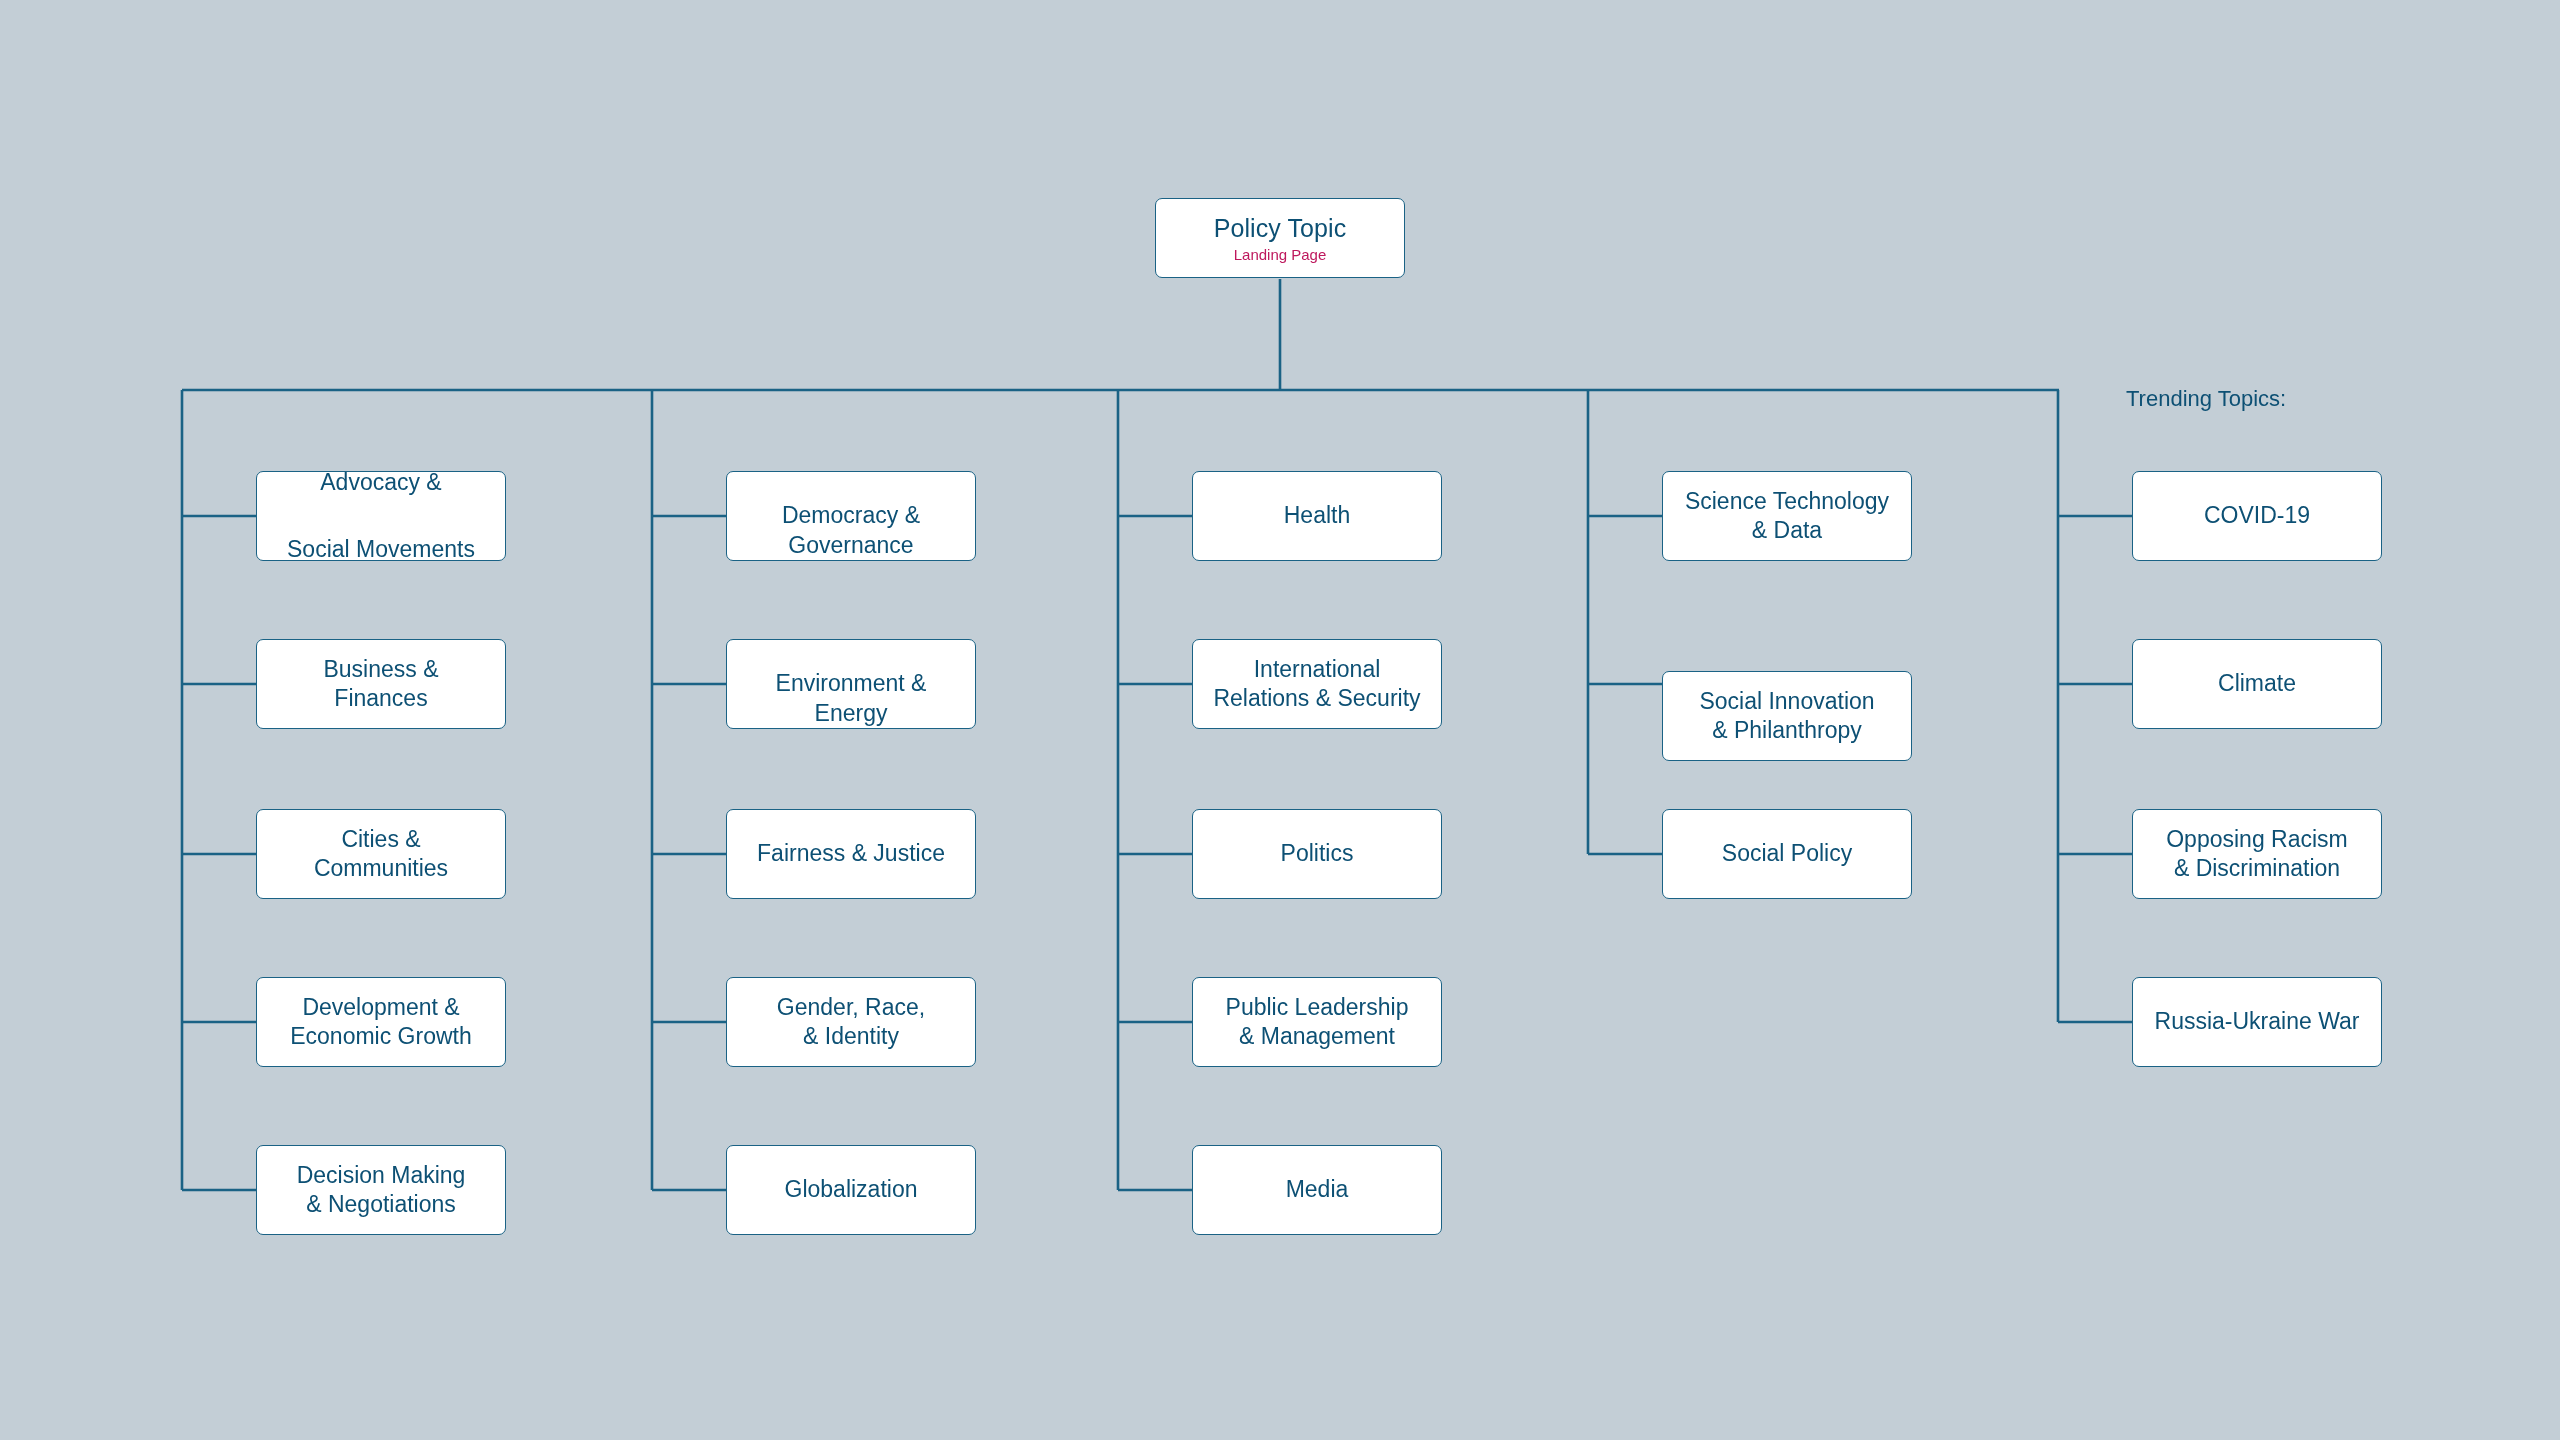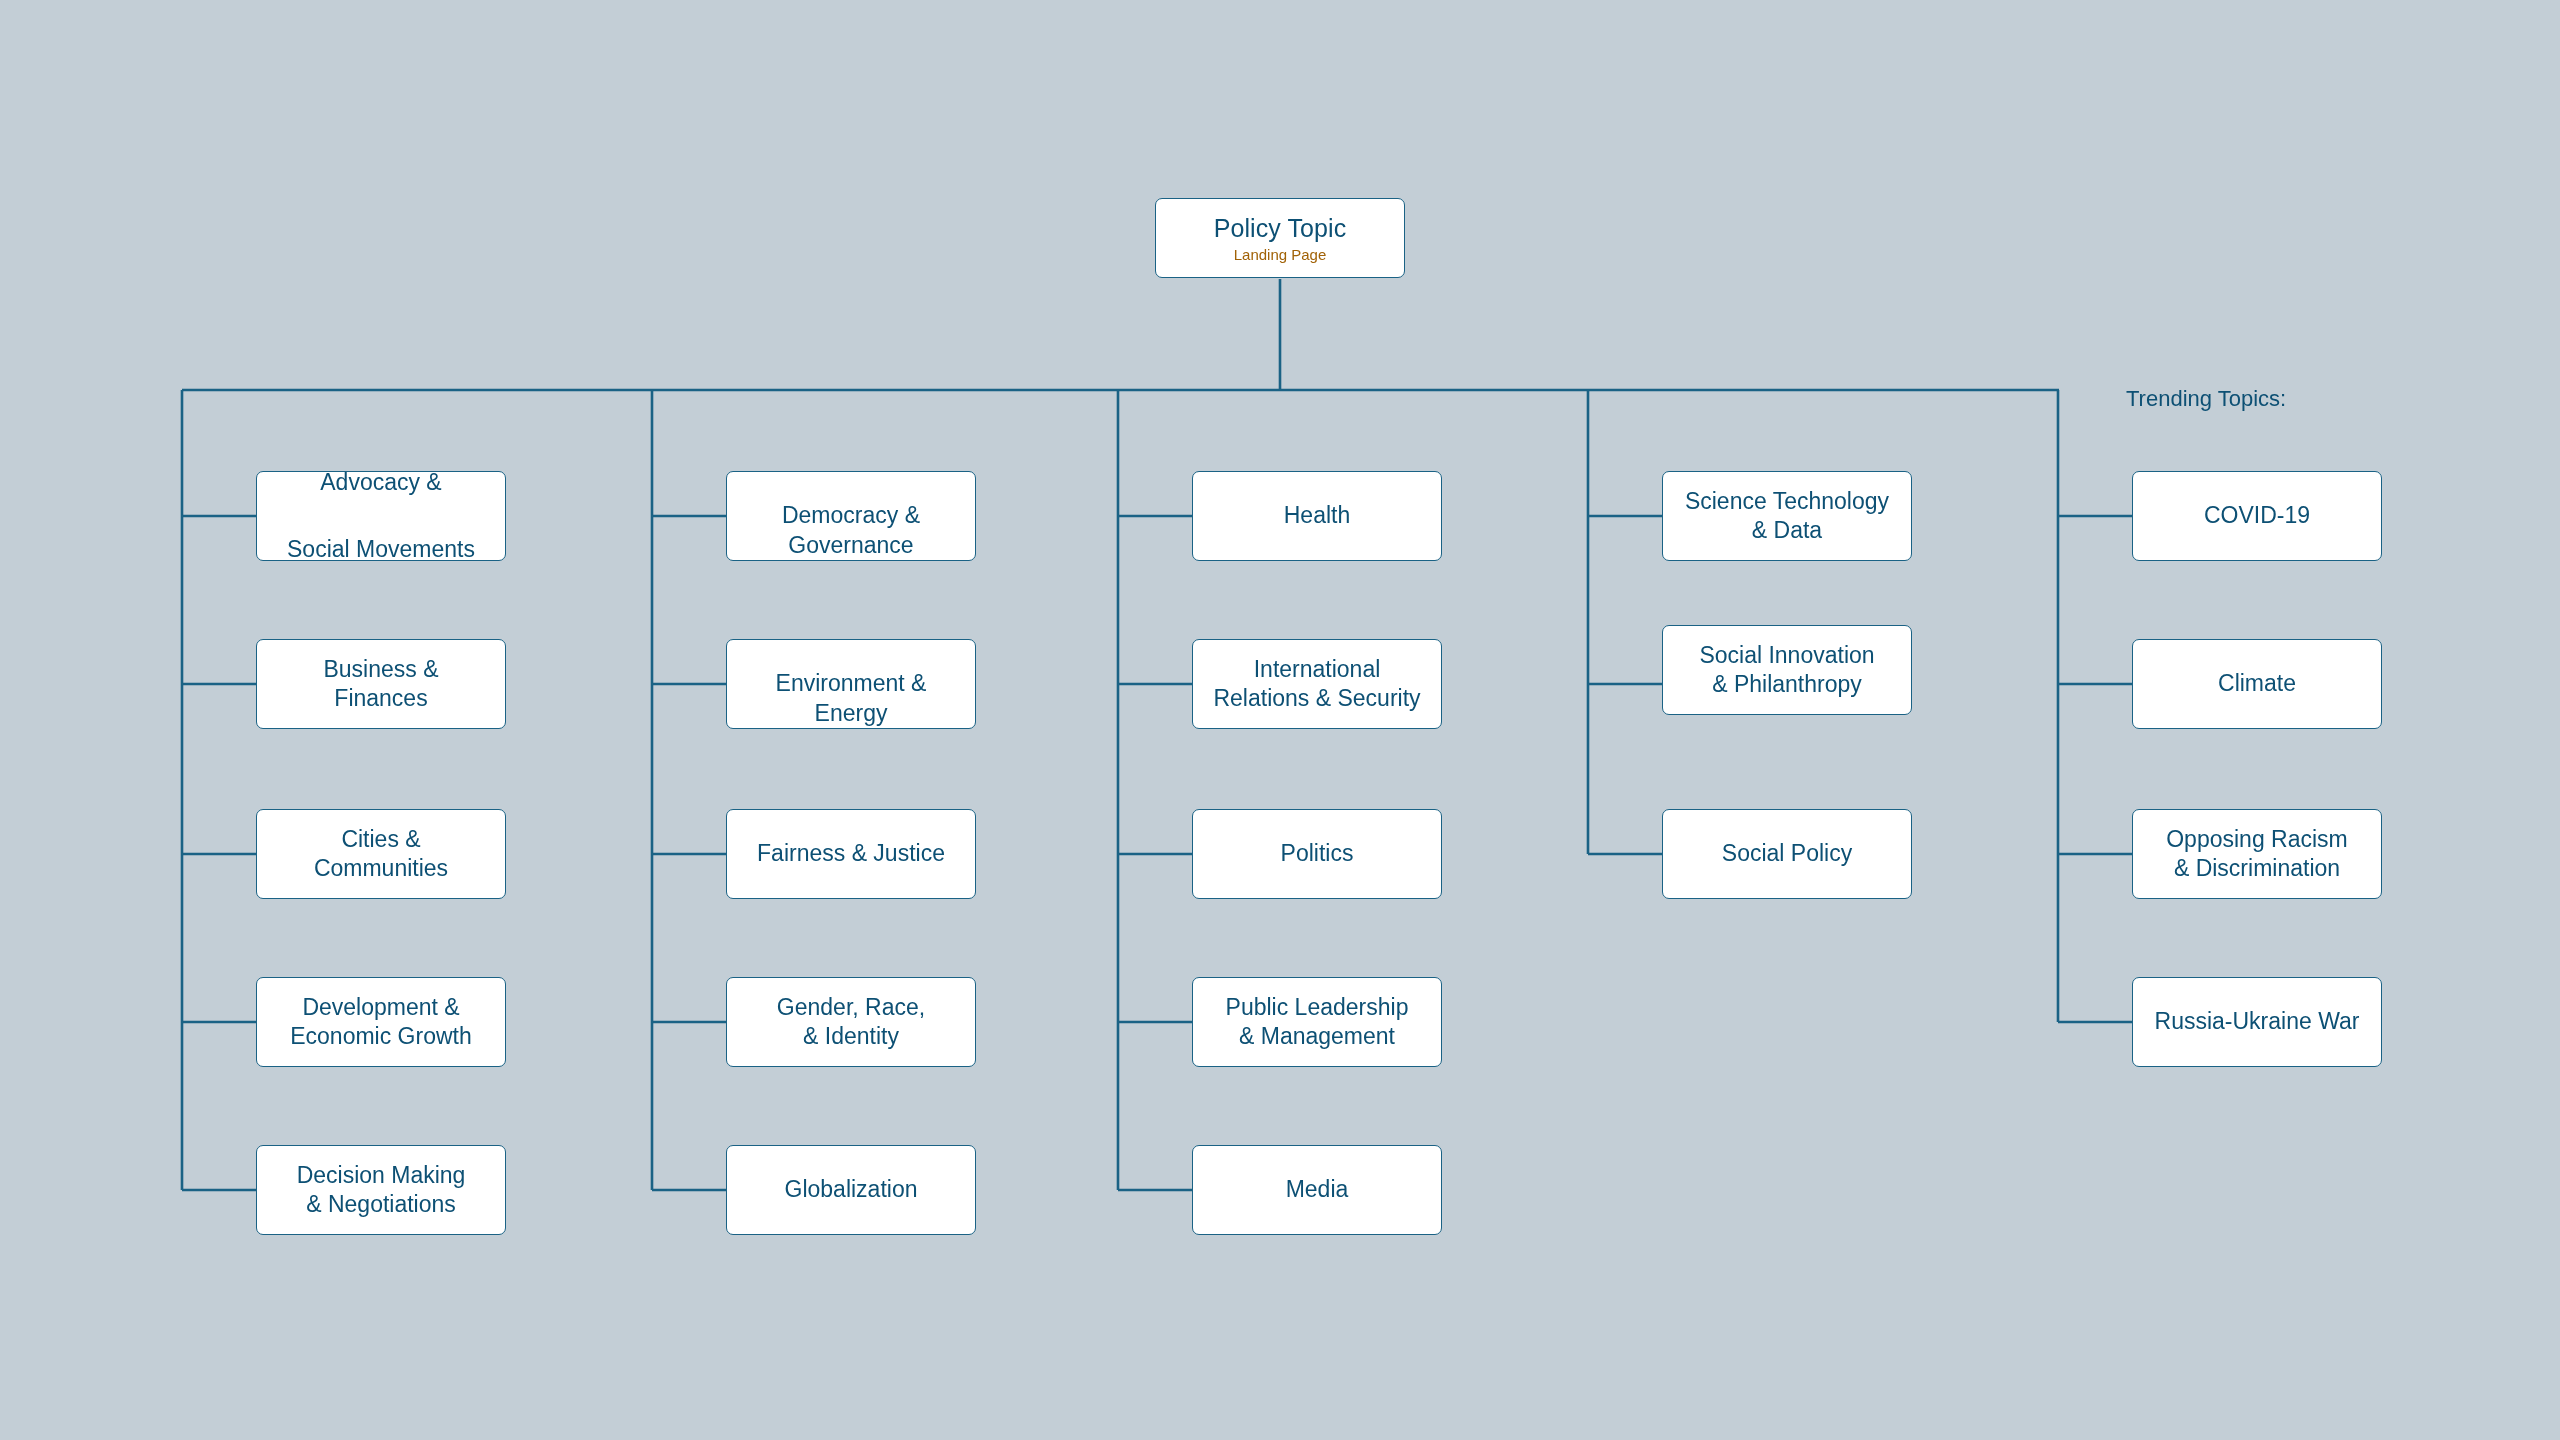"Landing Page" .node-root .root-sub { color: #a16207 -> #be185d }
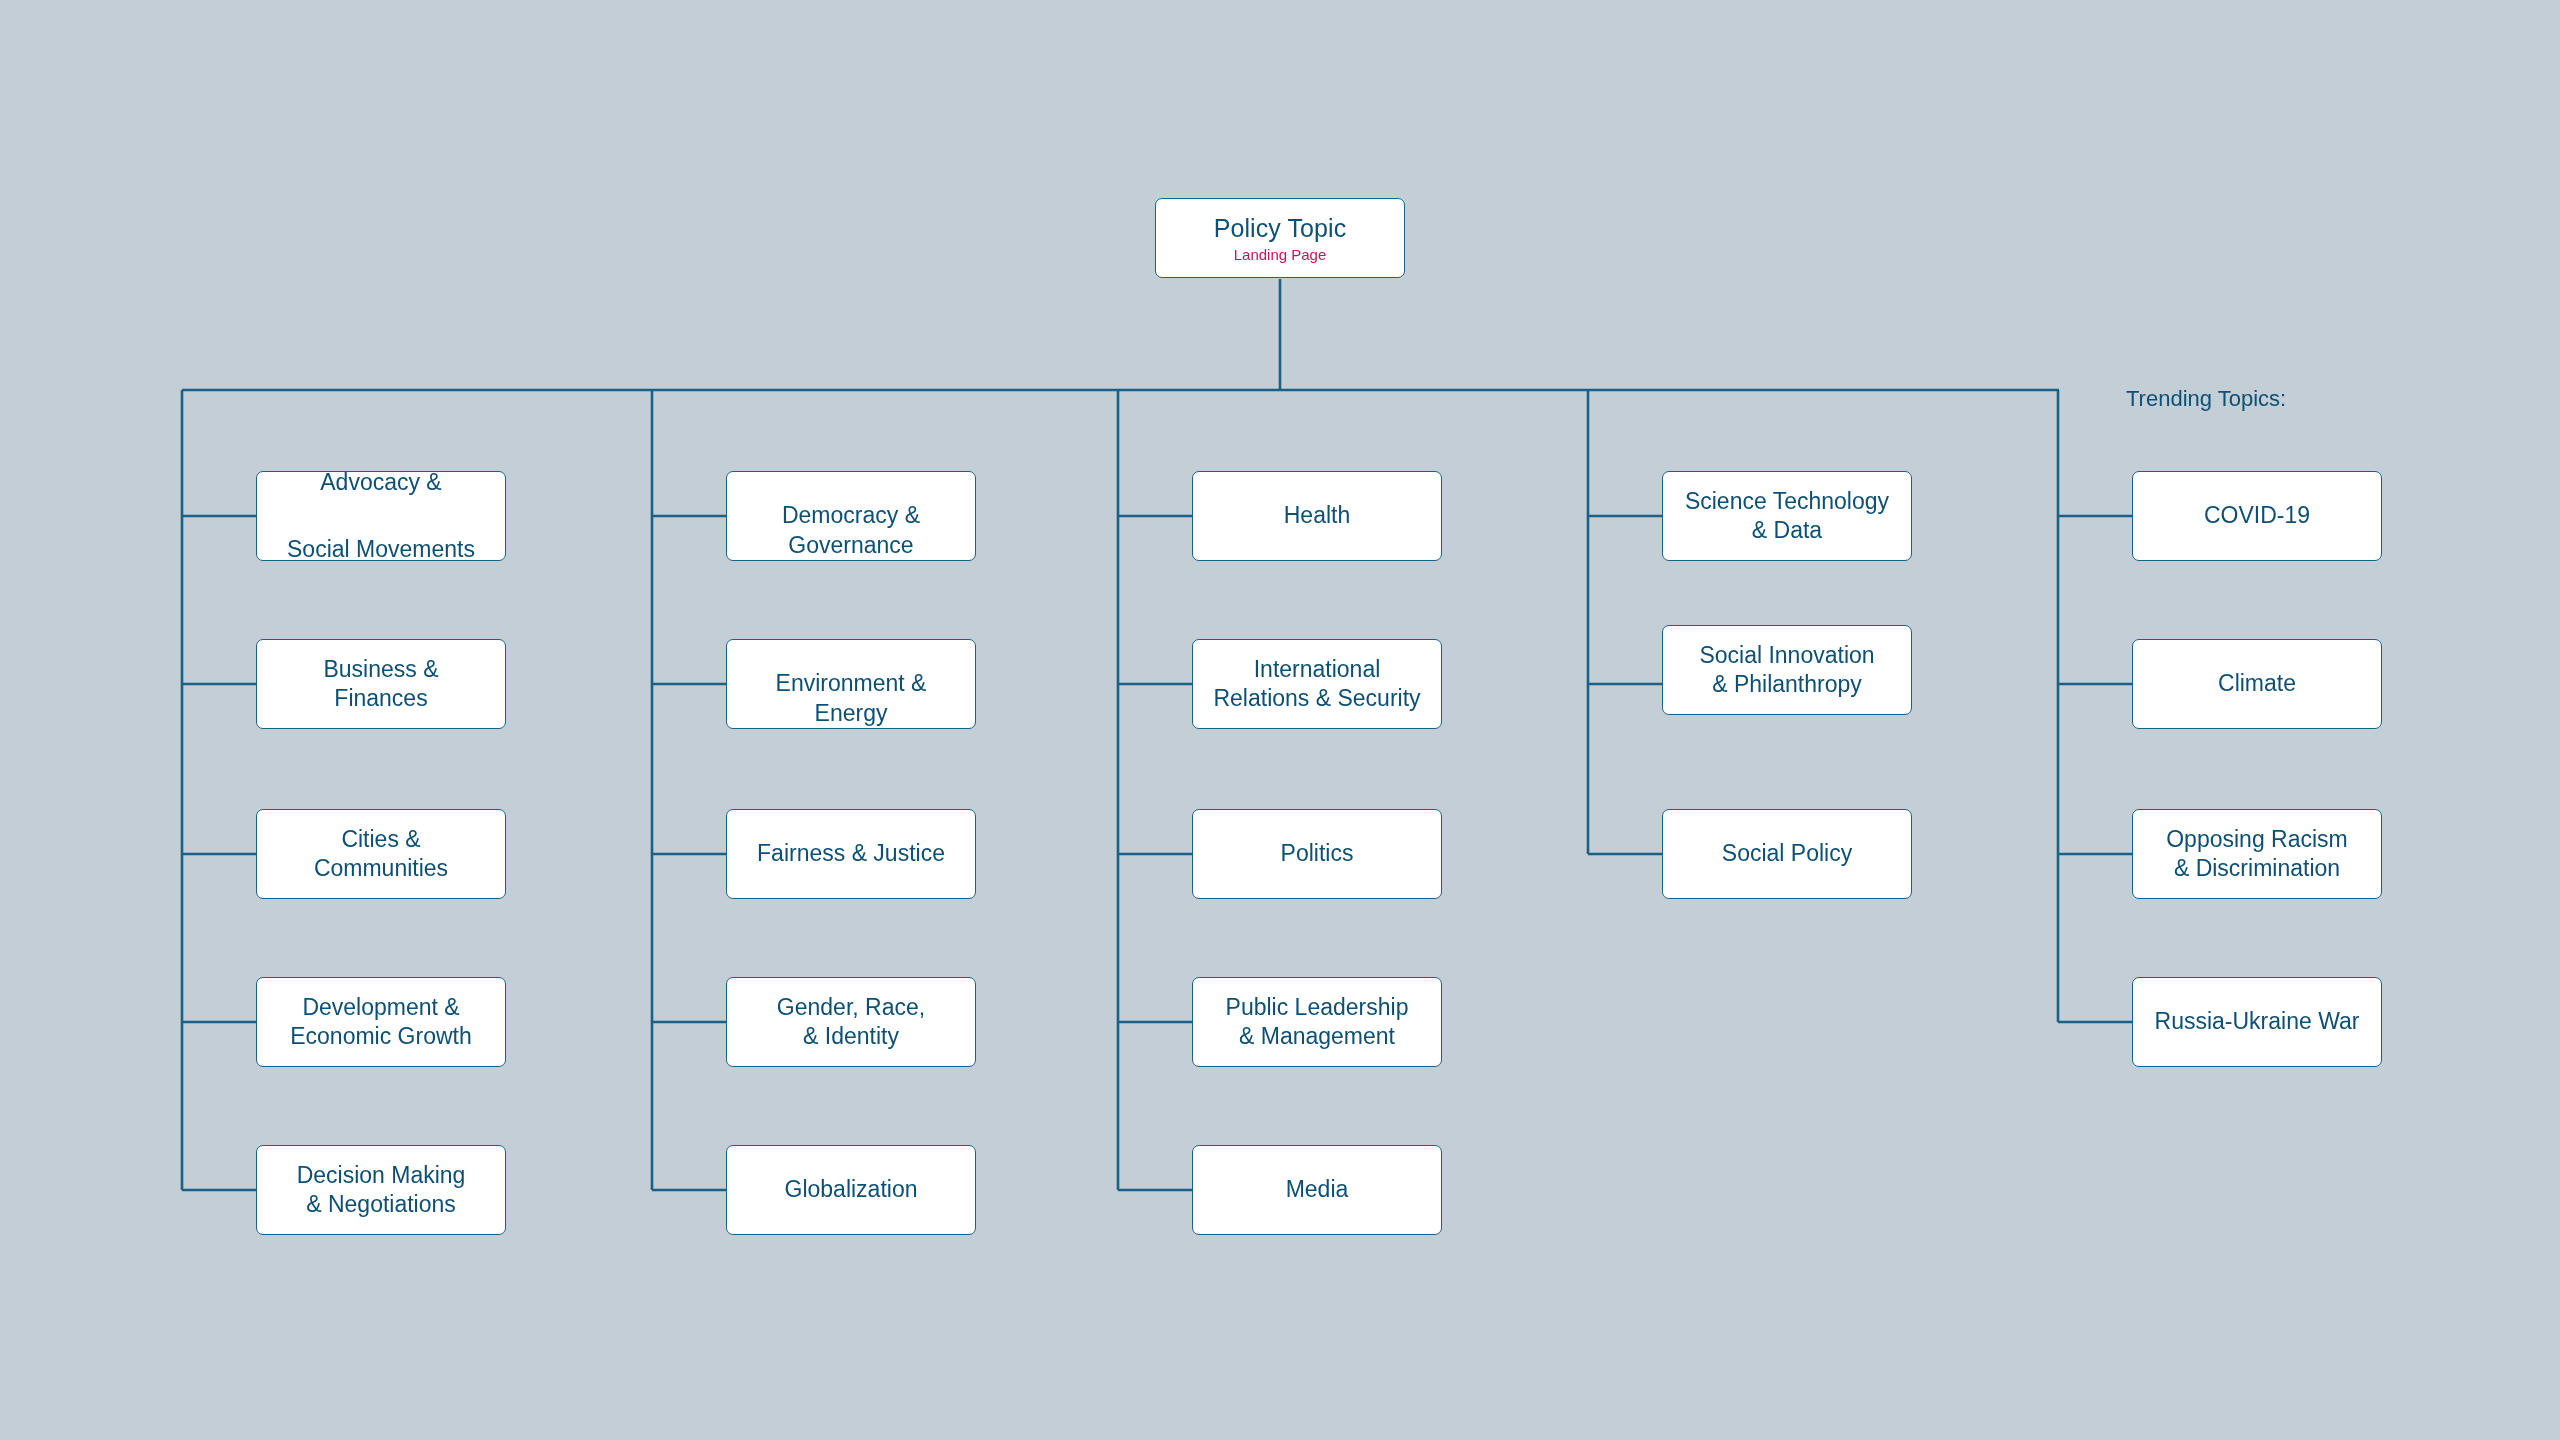"Social Innovation" div.node { top: 625px -> 671px }
